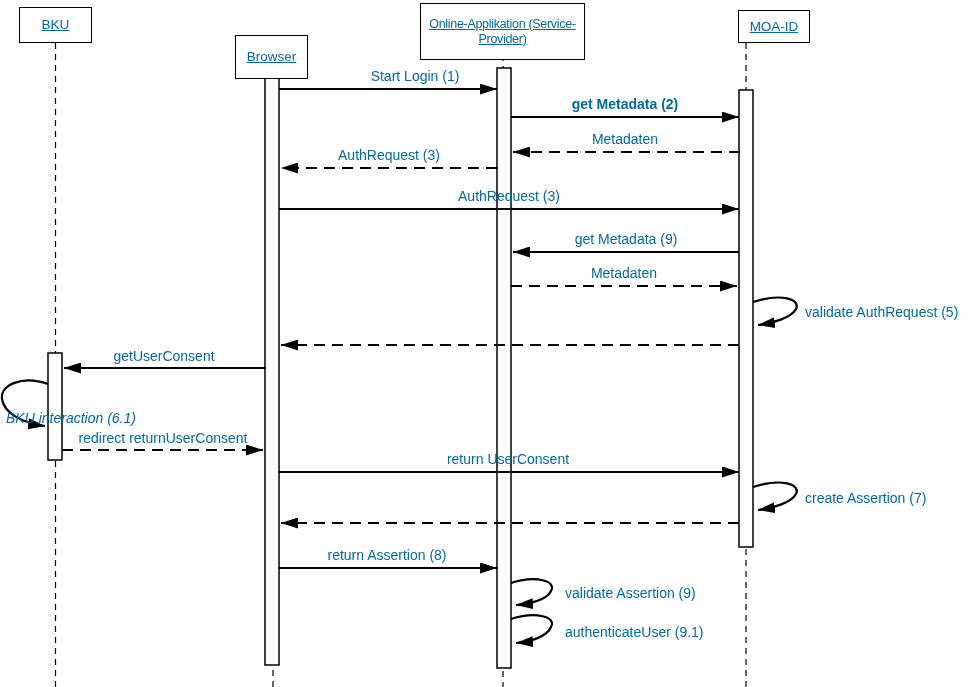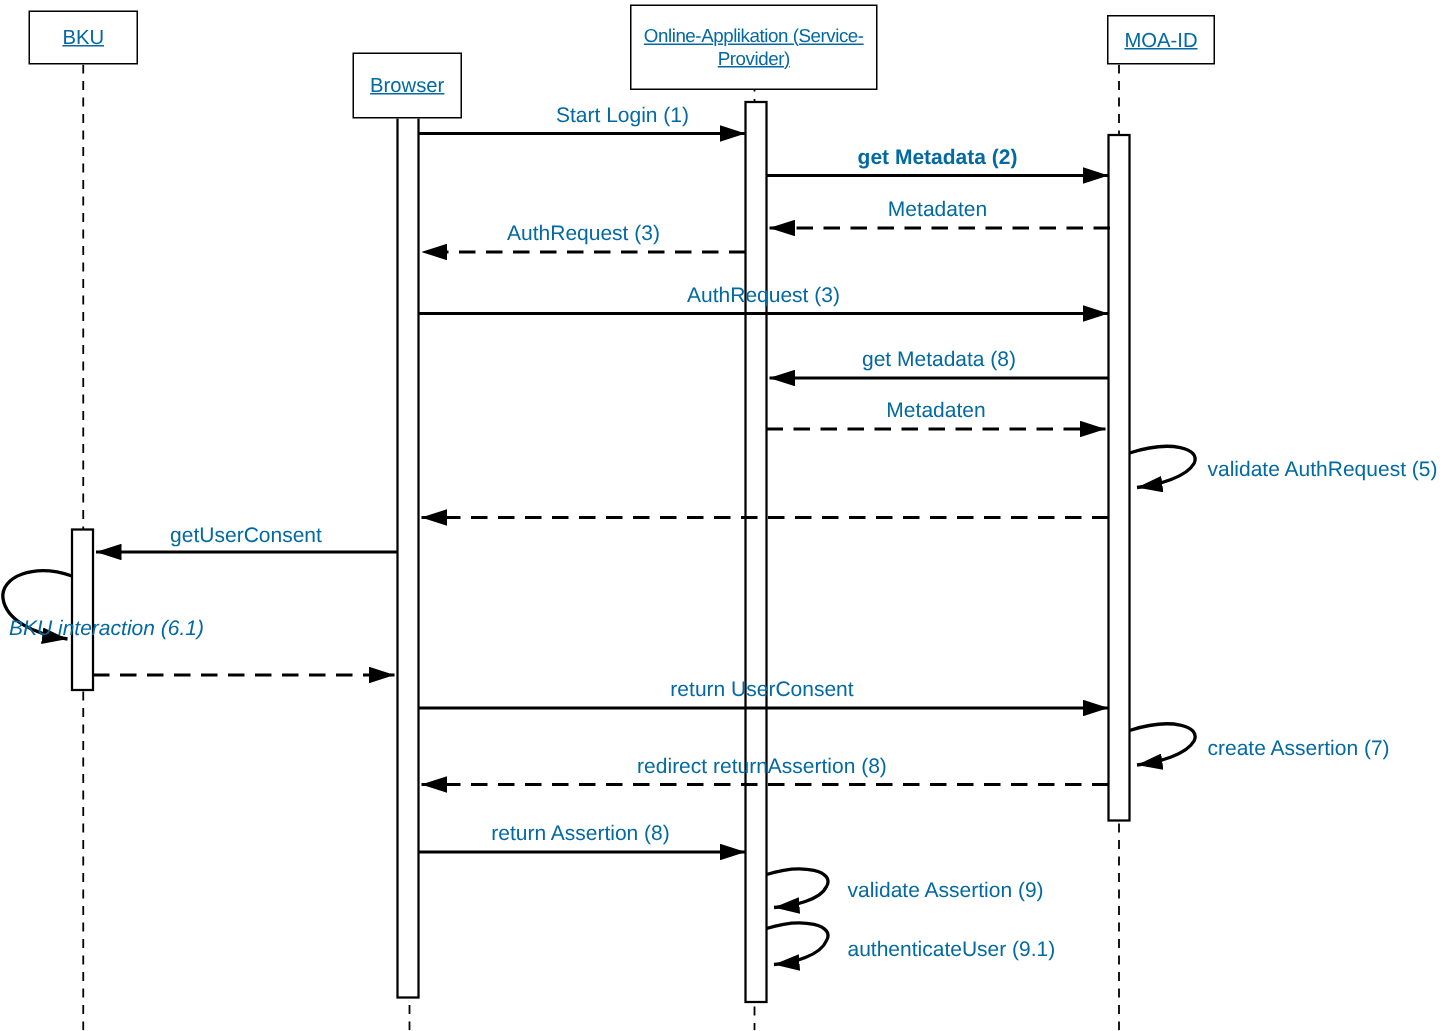"get Metadata (8)" div.msg-label { text: 8 -> 9 }
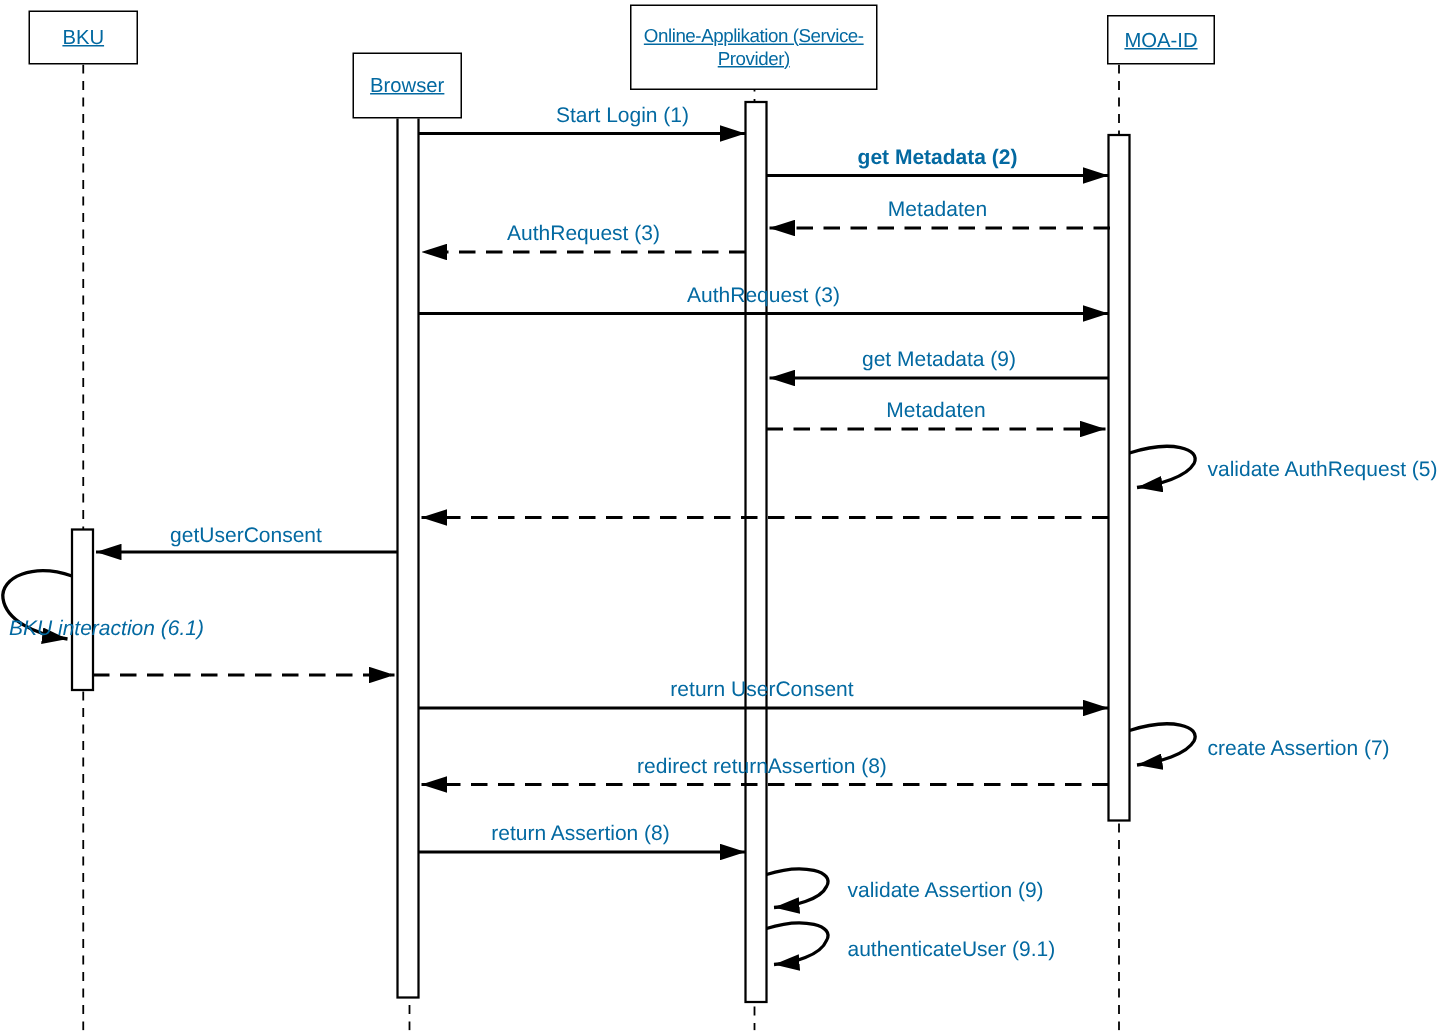"redirect returnUserConsent" div.msg-label { html: none -> <div>redirect returnUserConsent</div> }
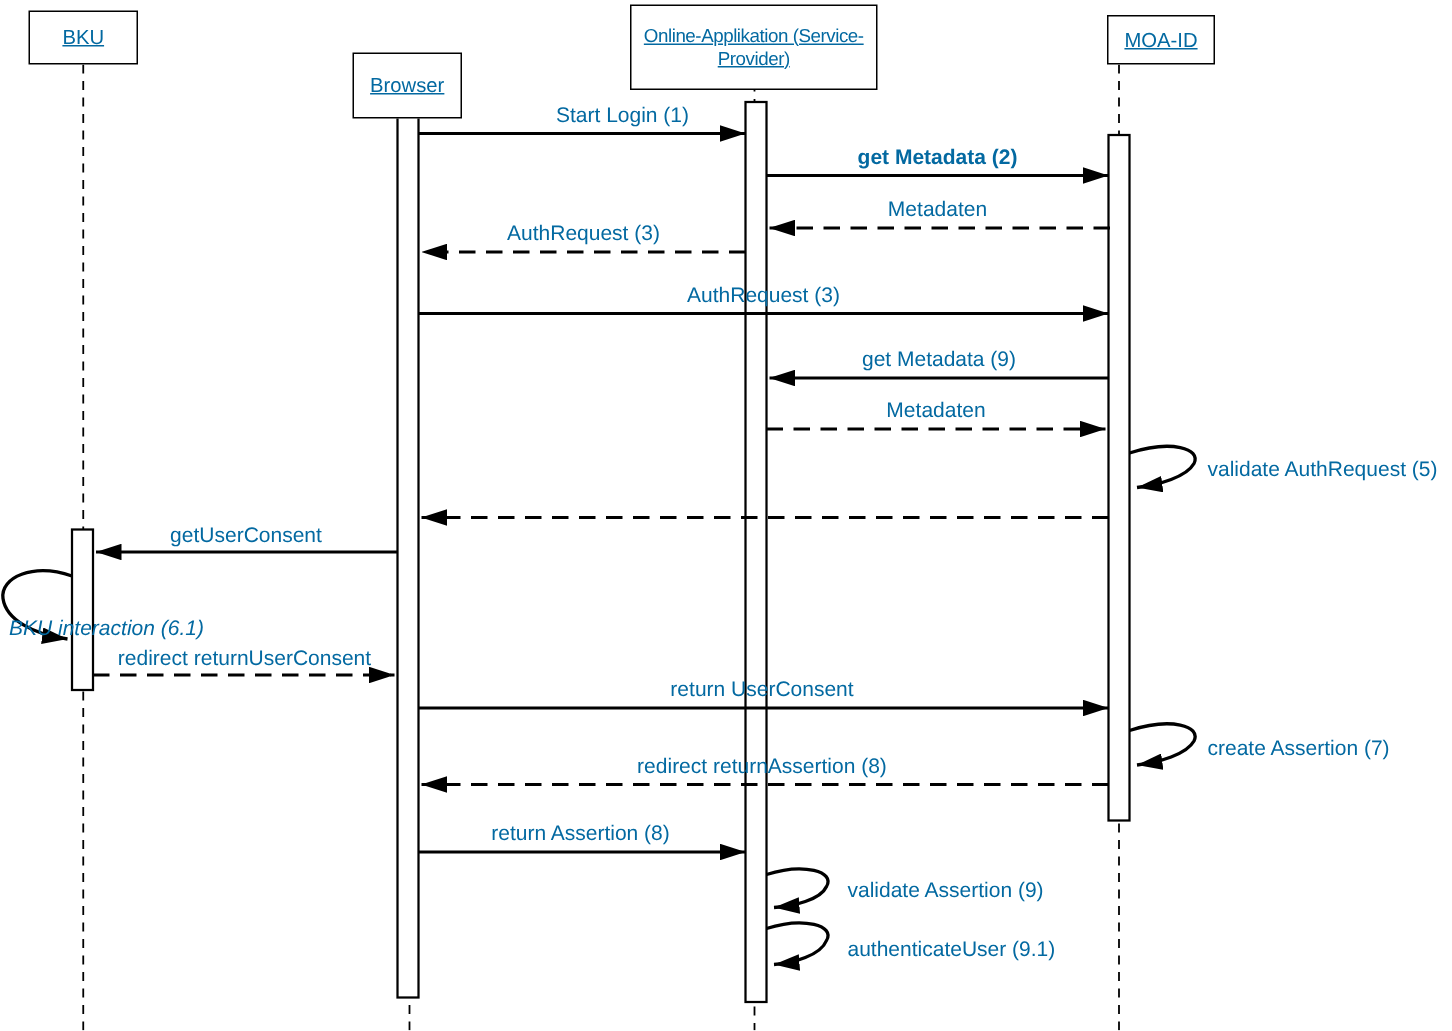"redirect returnAssertion (8)" div.msg-label { html: <div>redirect returnAssertion (8)</div> -> none }
